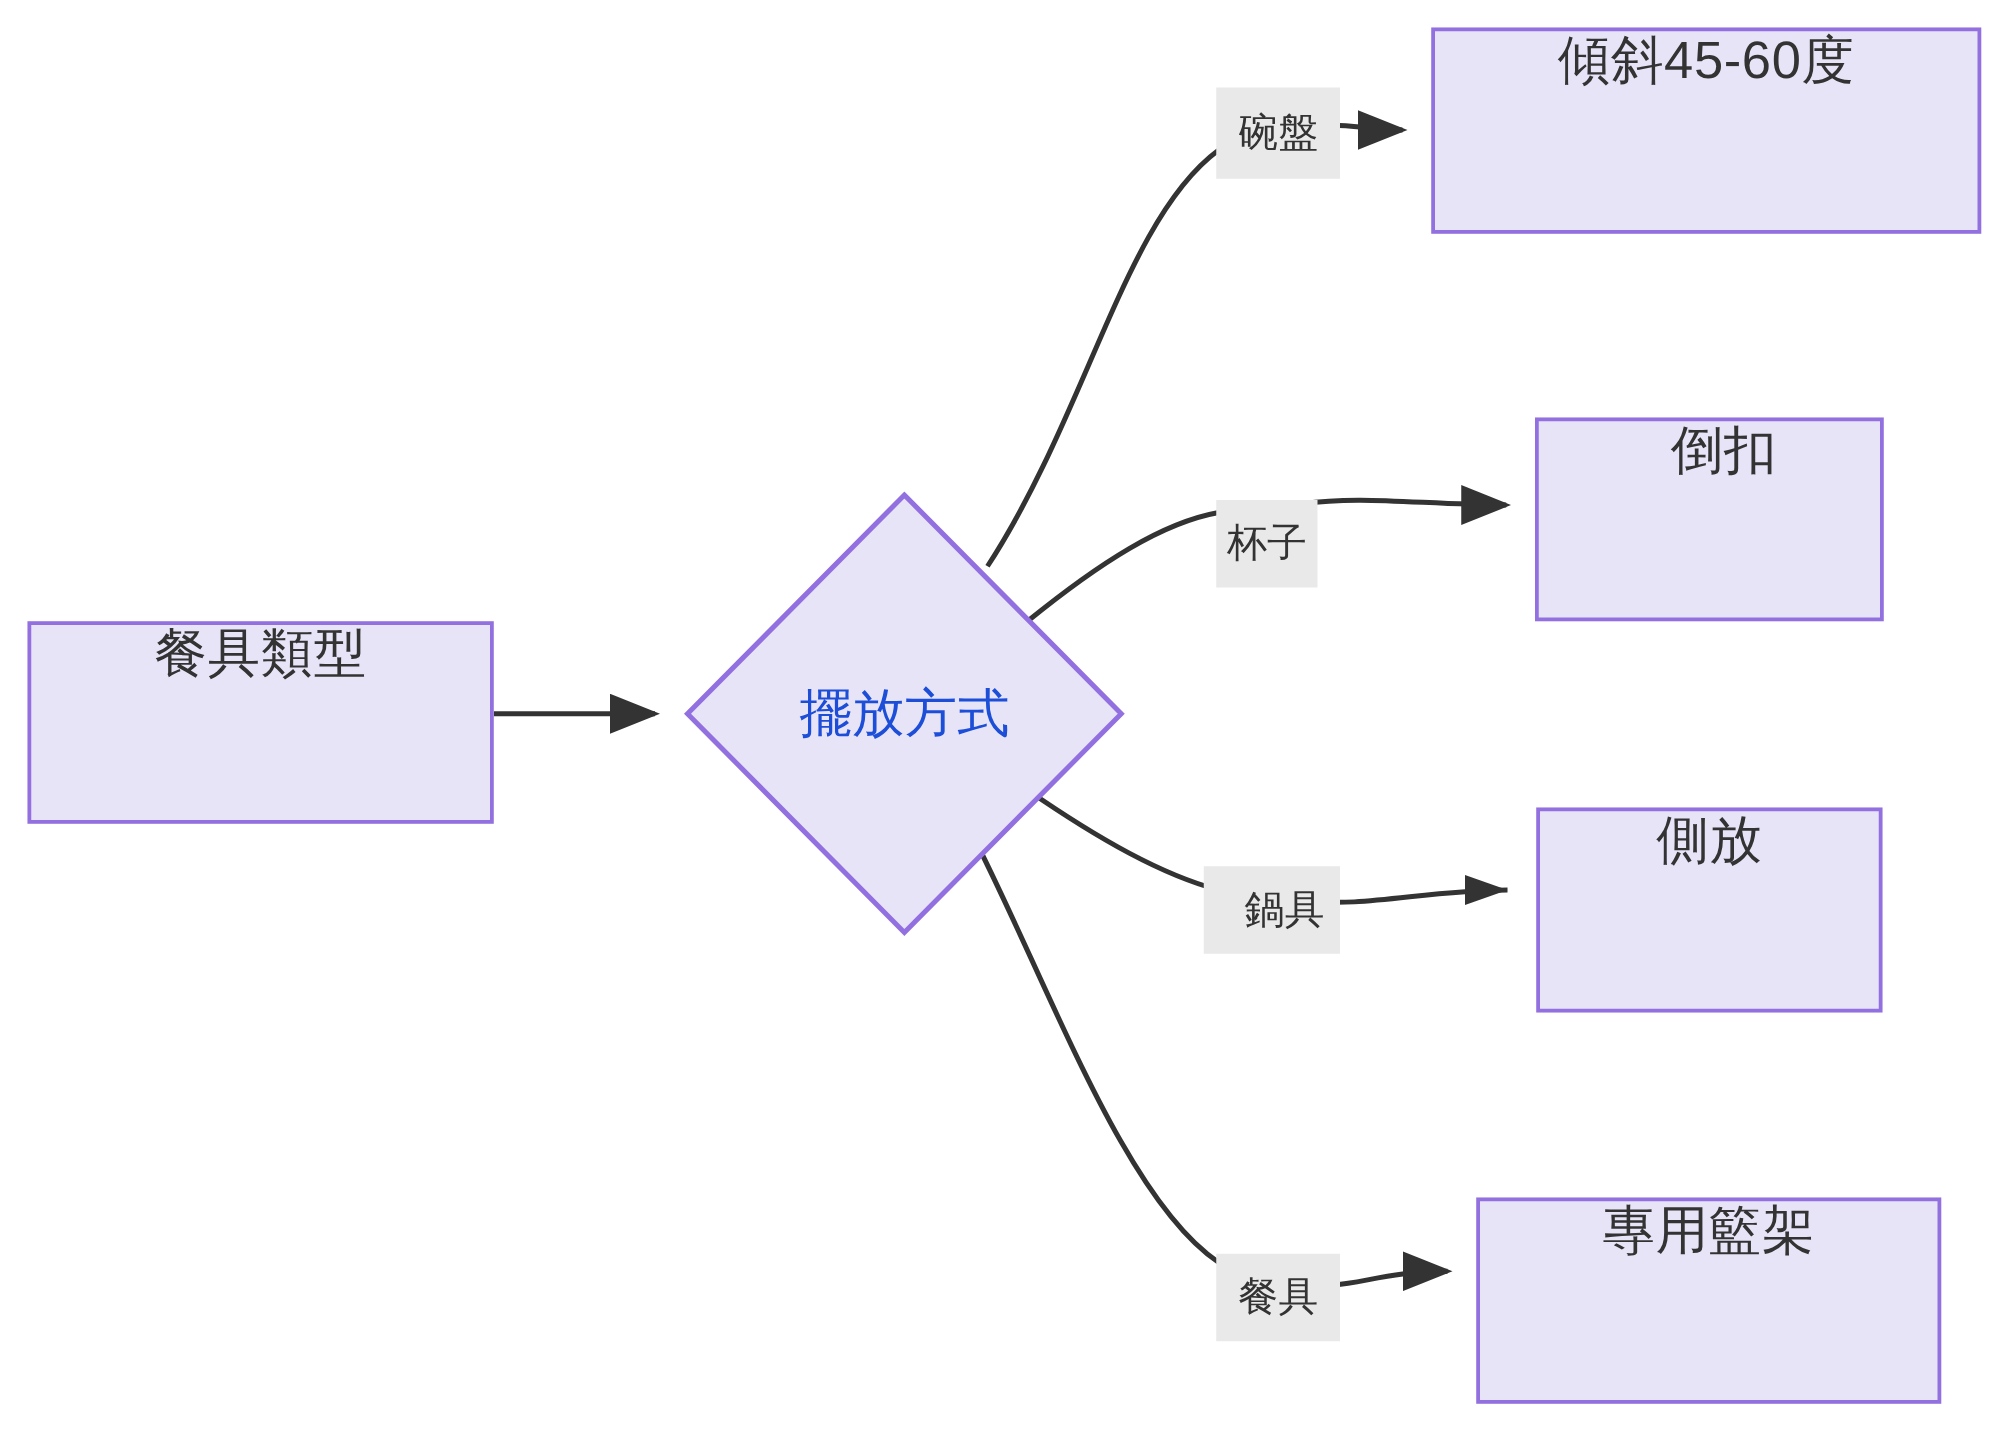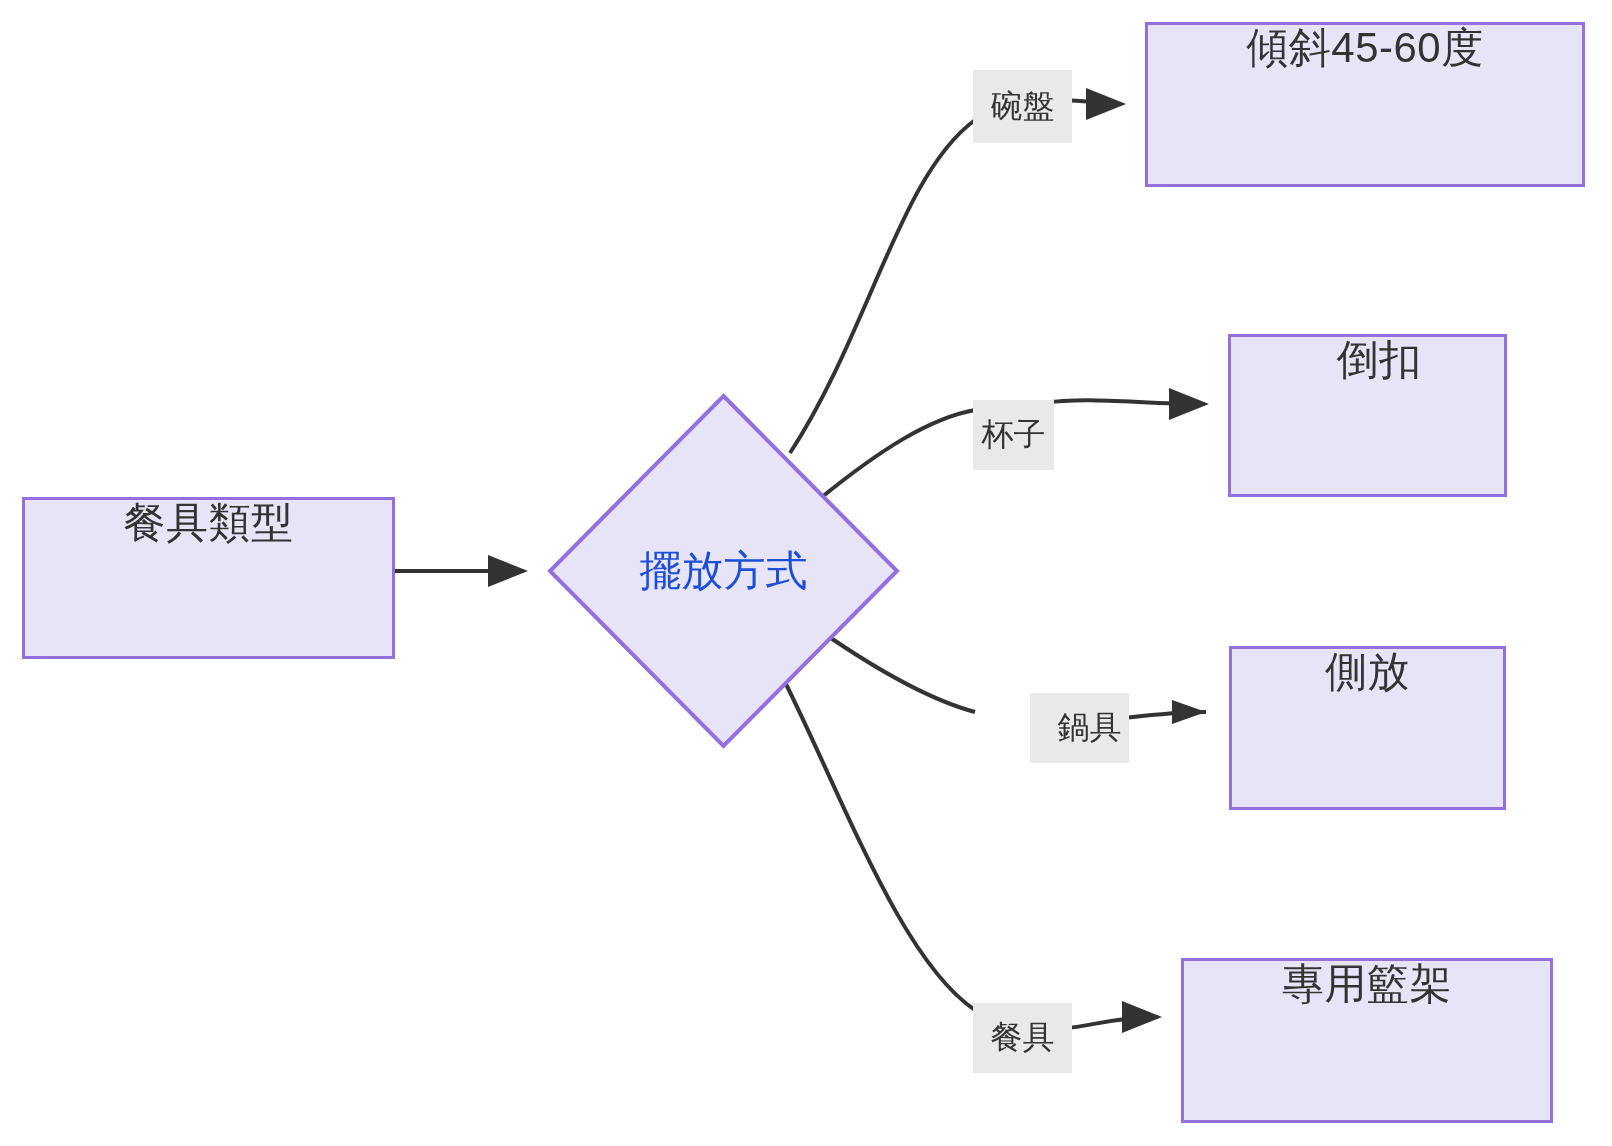"鍋具" div.edge-label { left: 1030px -> 963px; width: 99px -> 109px }
